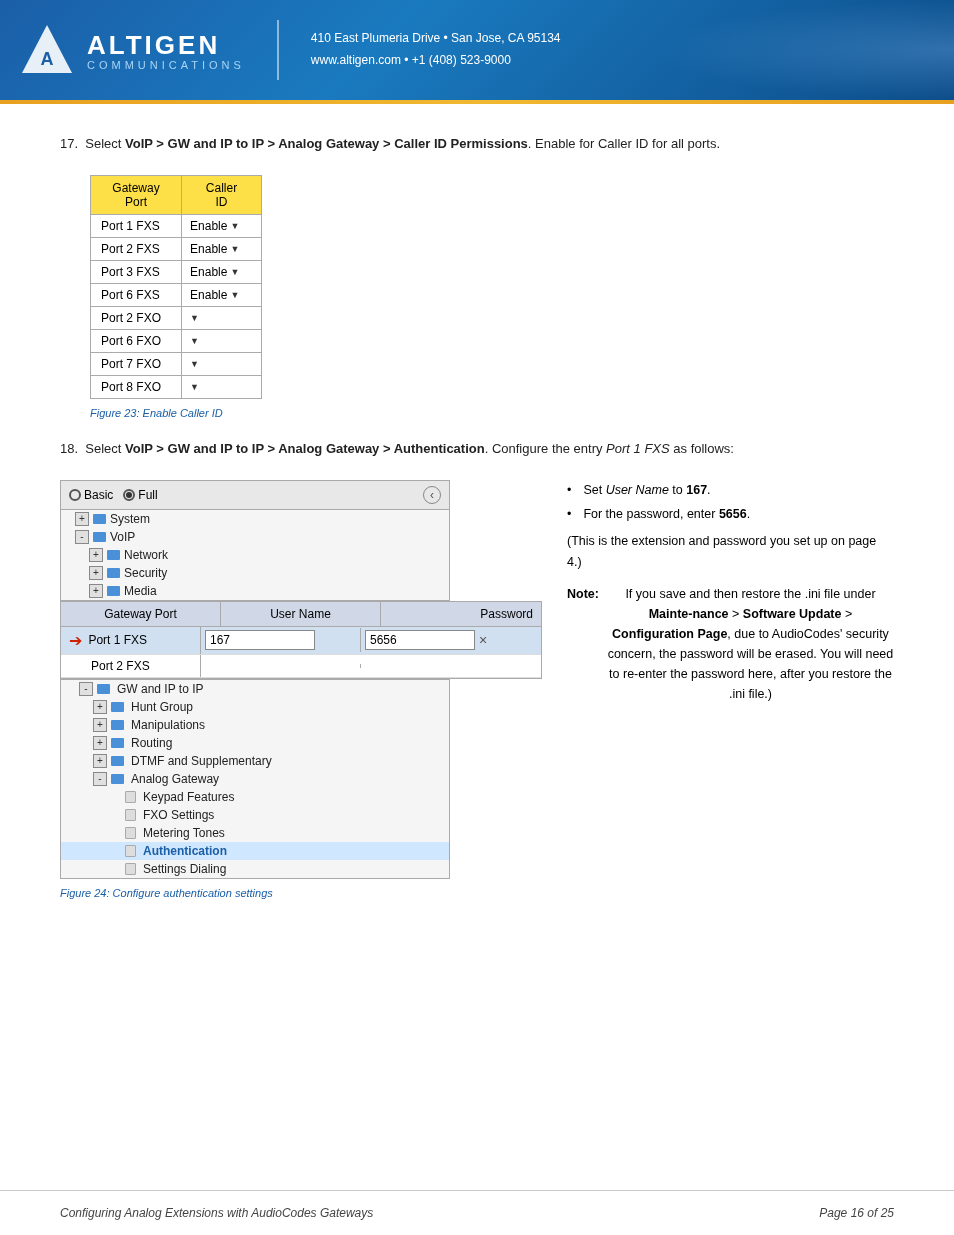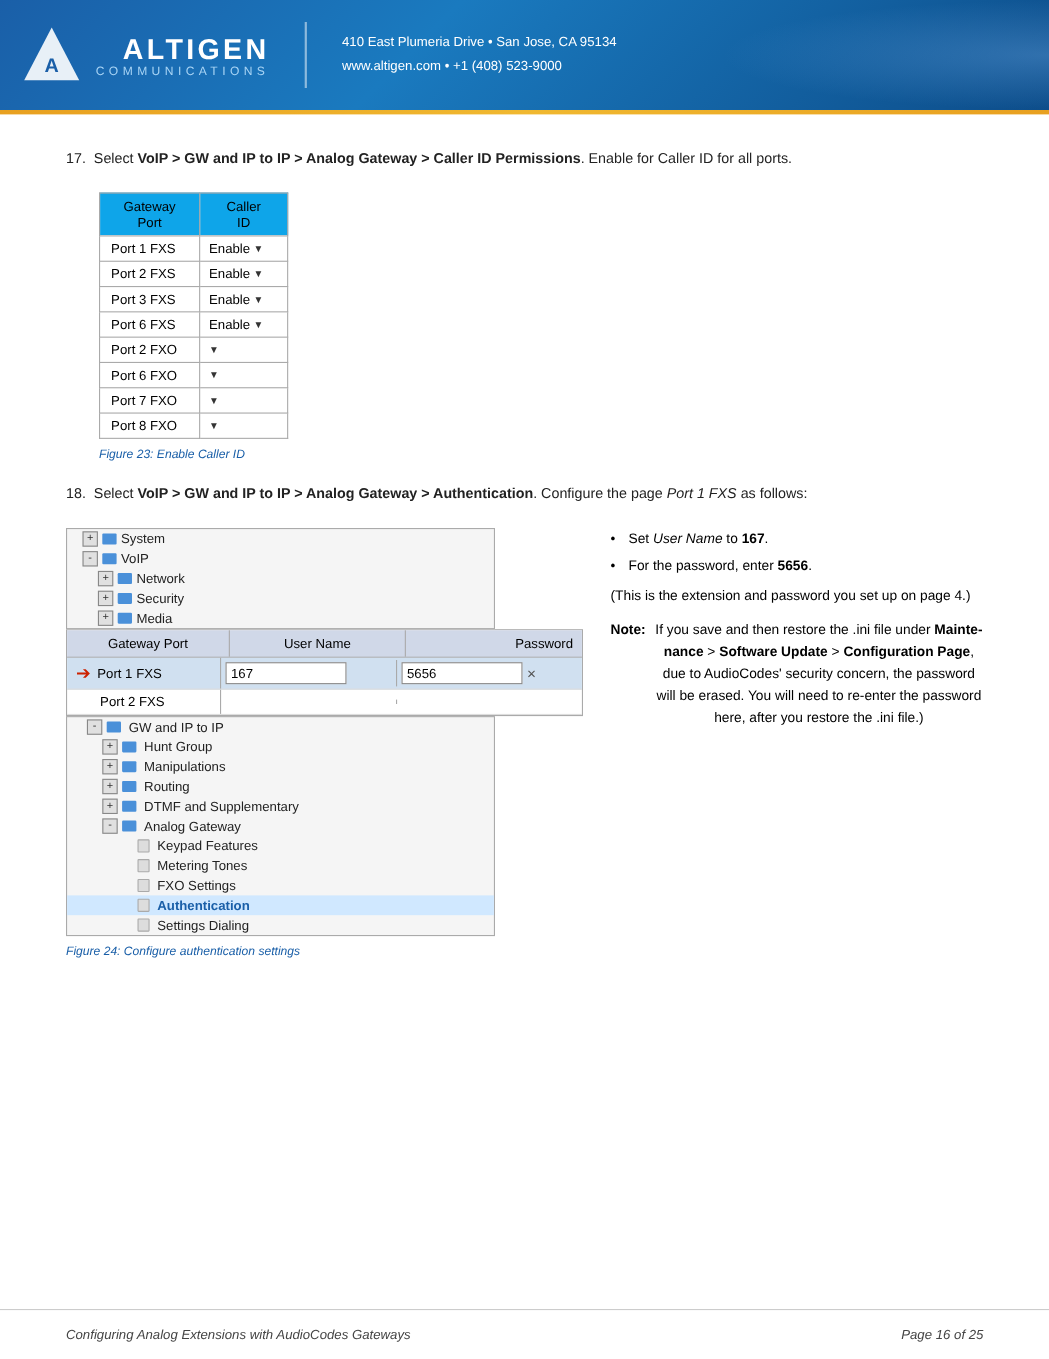"ALTIGEN" div { justify-content: flex-end -> none }
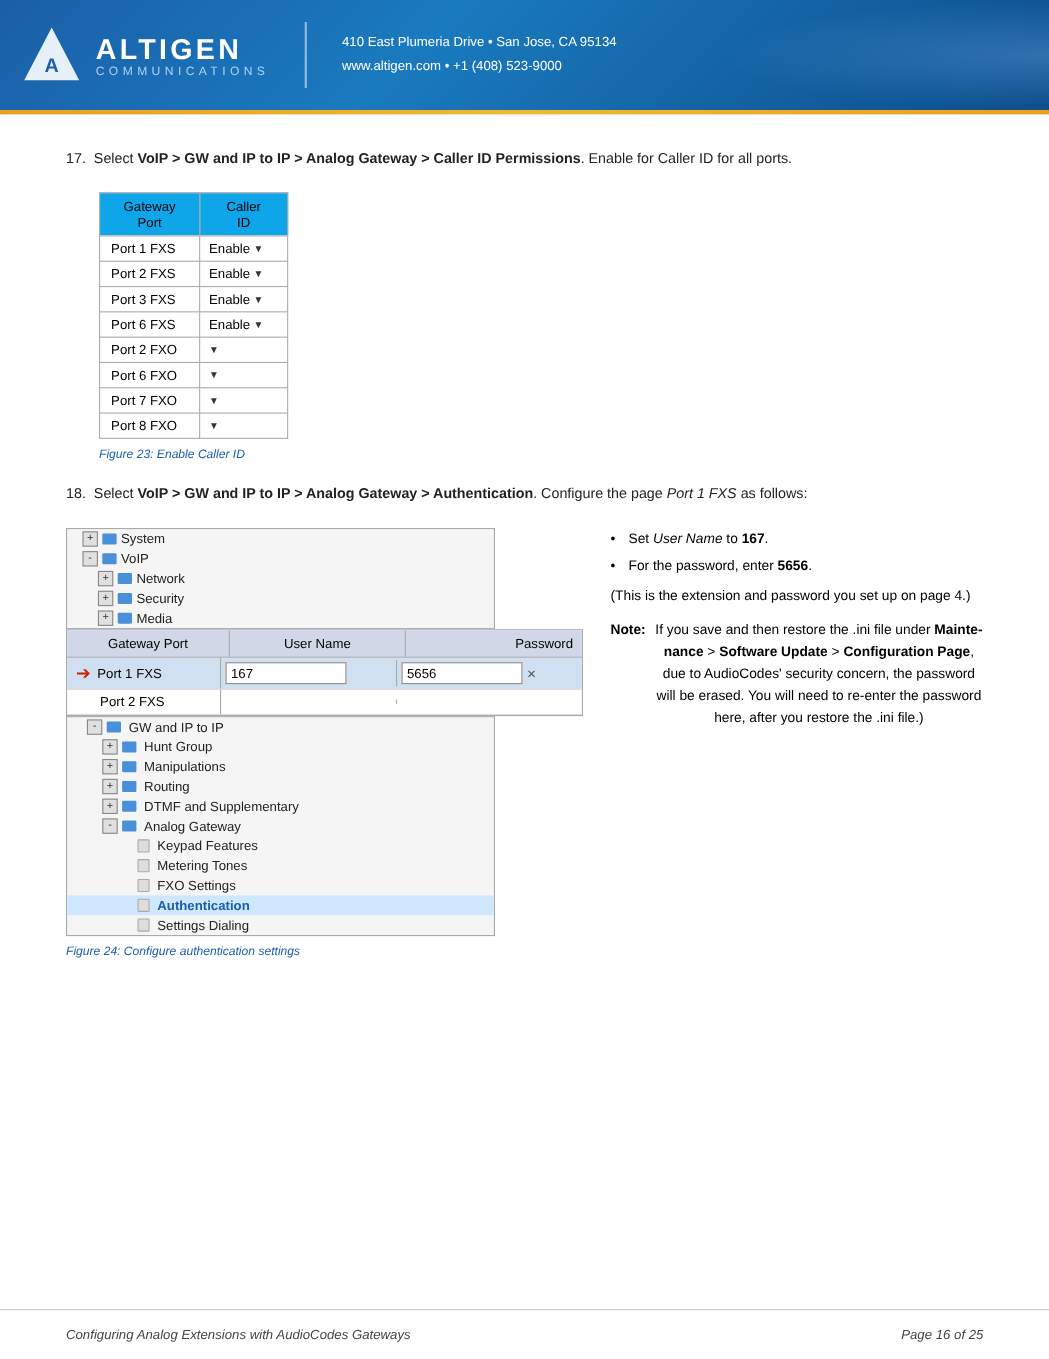"Gateway" .caller-id-table th { background: #0ea5e9 -> #fde047 }
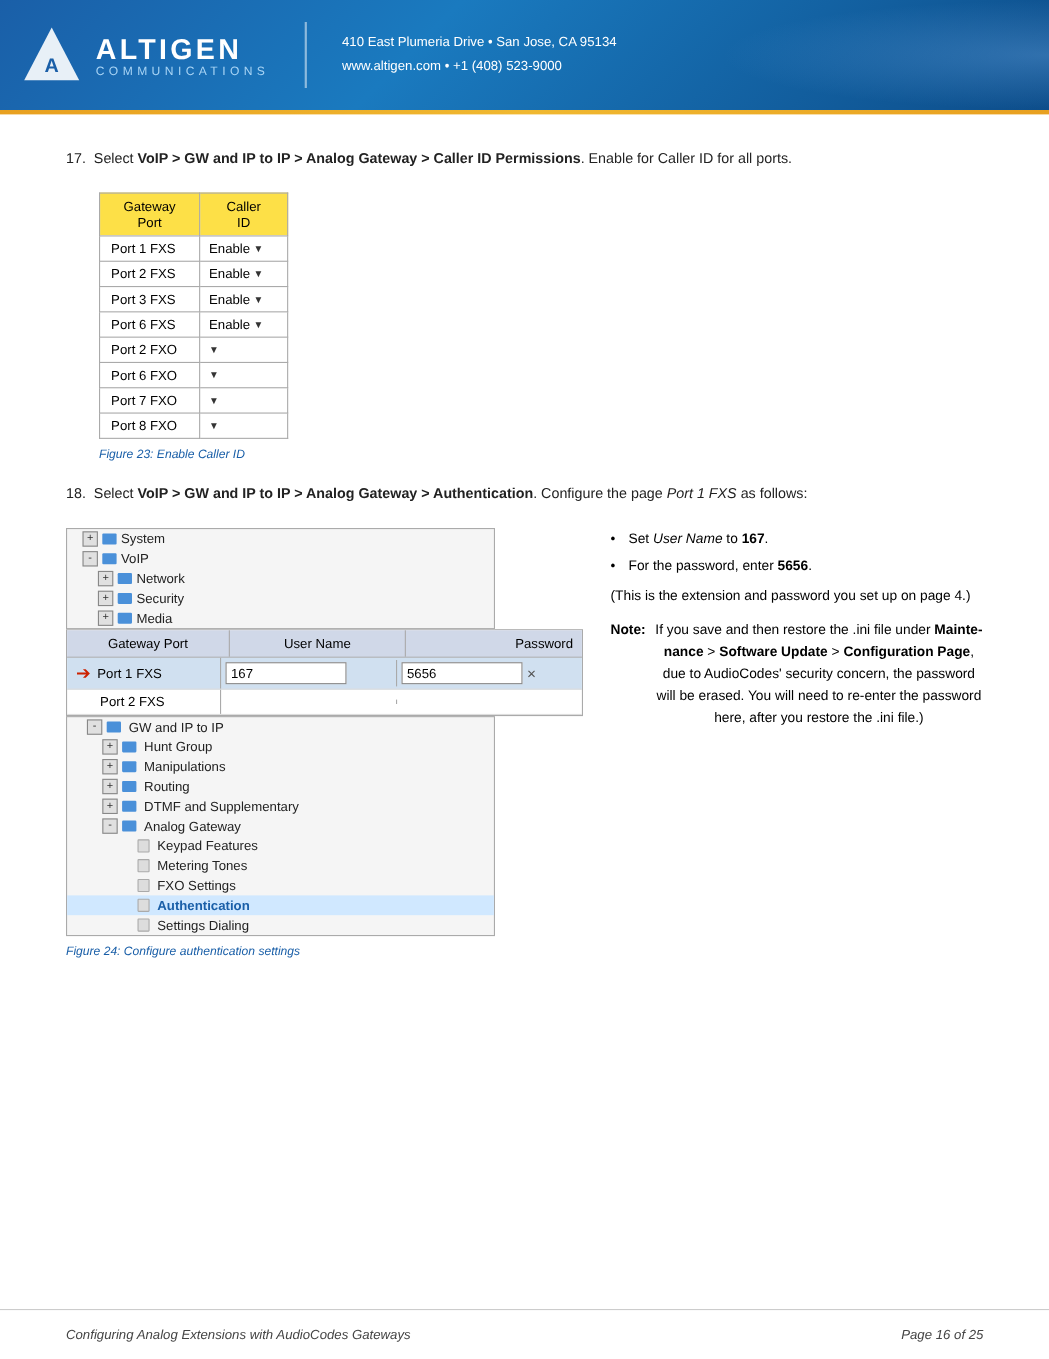". Configure the page" span { text: page -> entry }
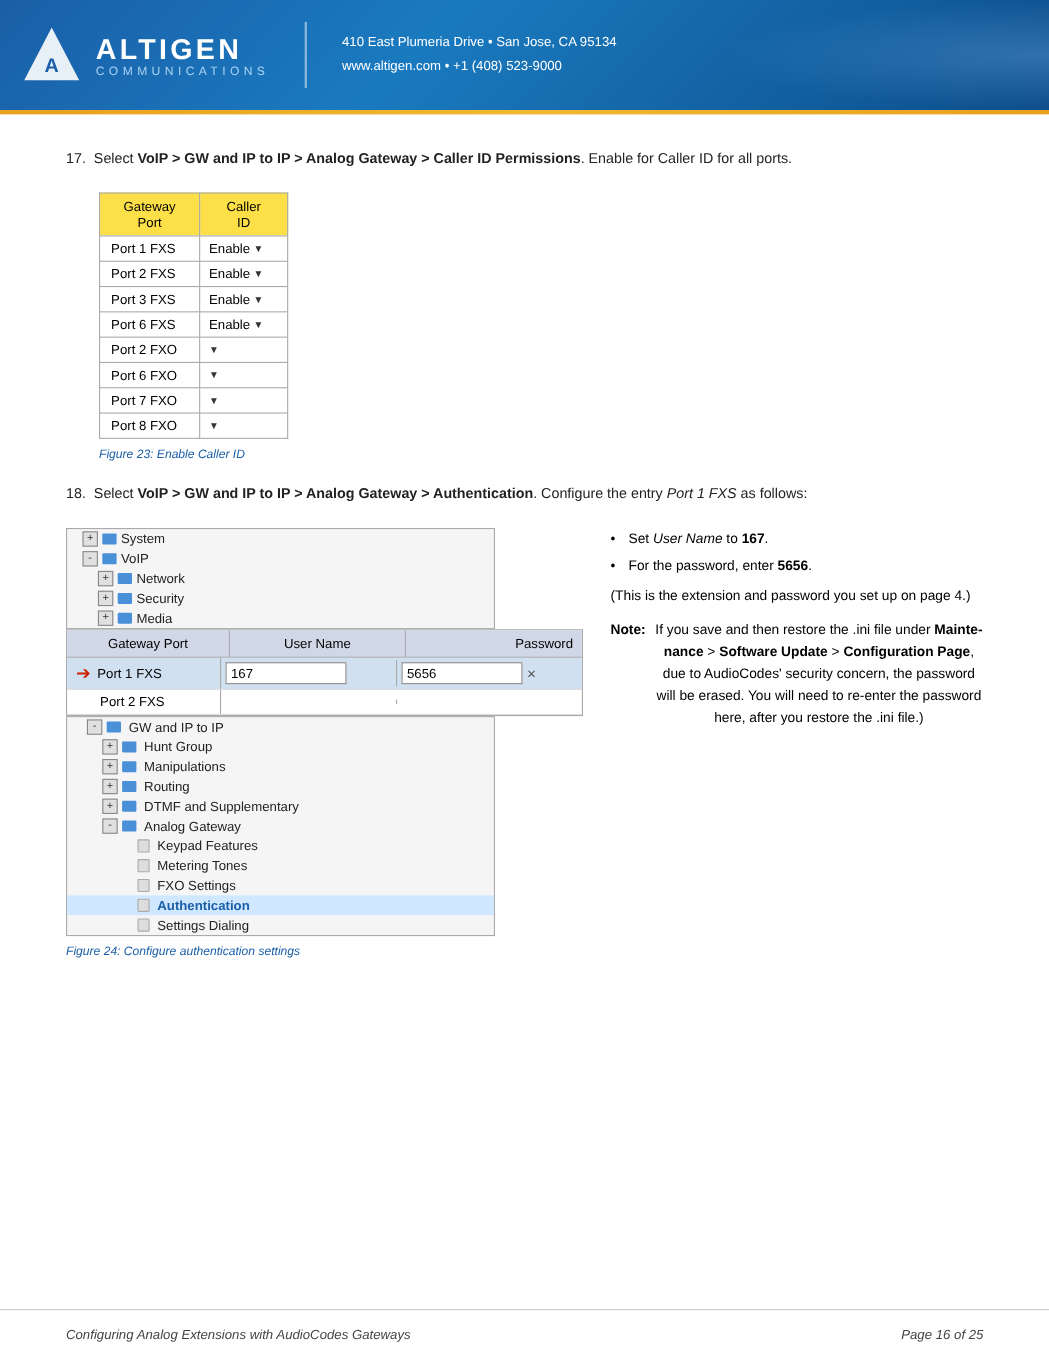"Basic" div.panel-header { html: none -> <div> <div> <div></div> <span>Basic</span> </div> <div> <div></div> <span>Full</span> </div> <div>‹</div> </div> }
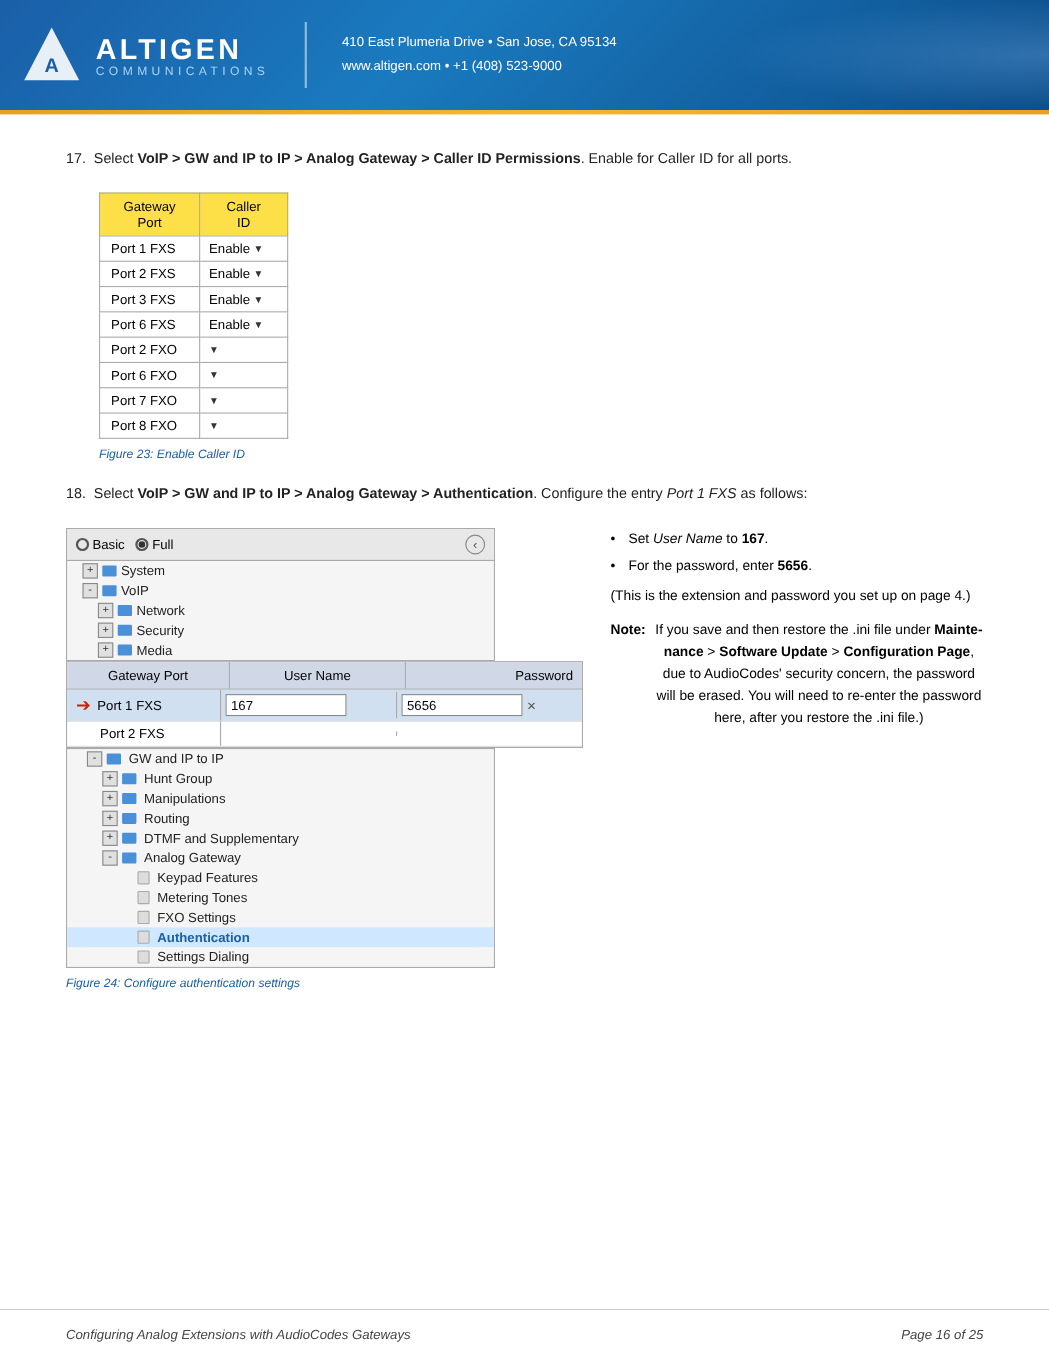"Gateway Port" .auth-col-port { width: 148px -> 160px }
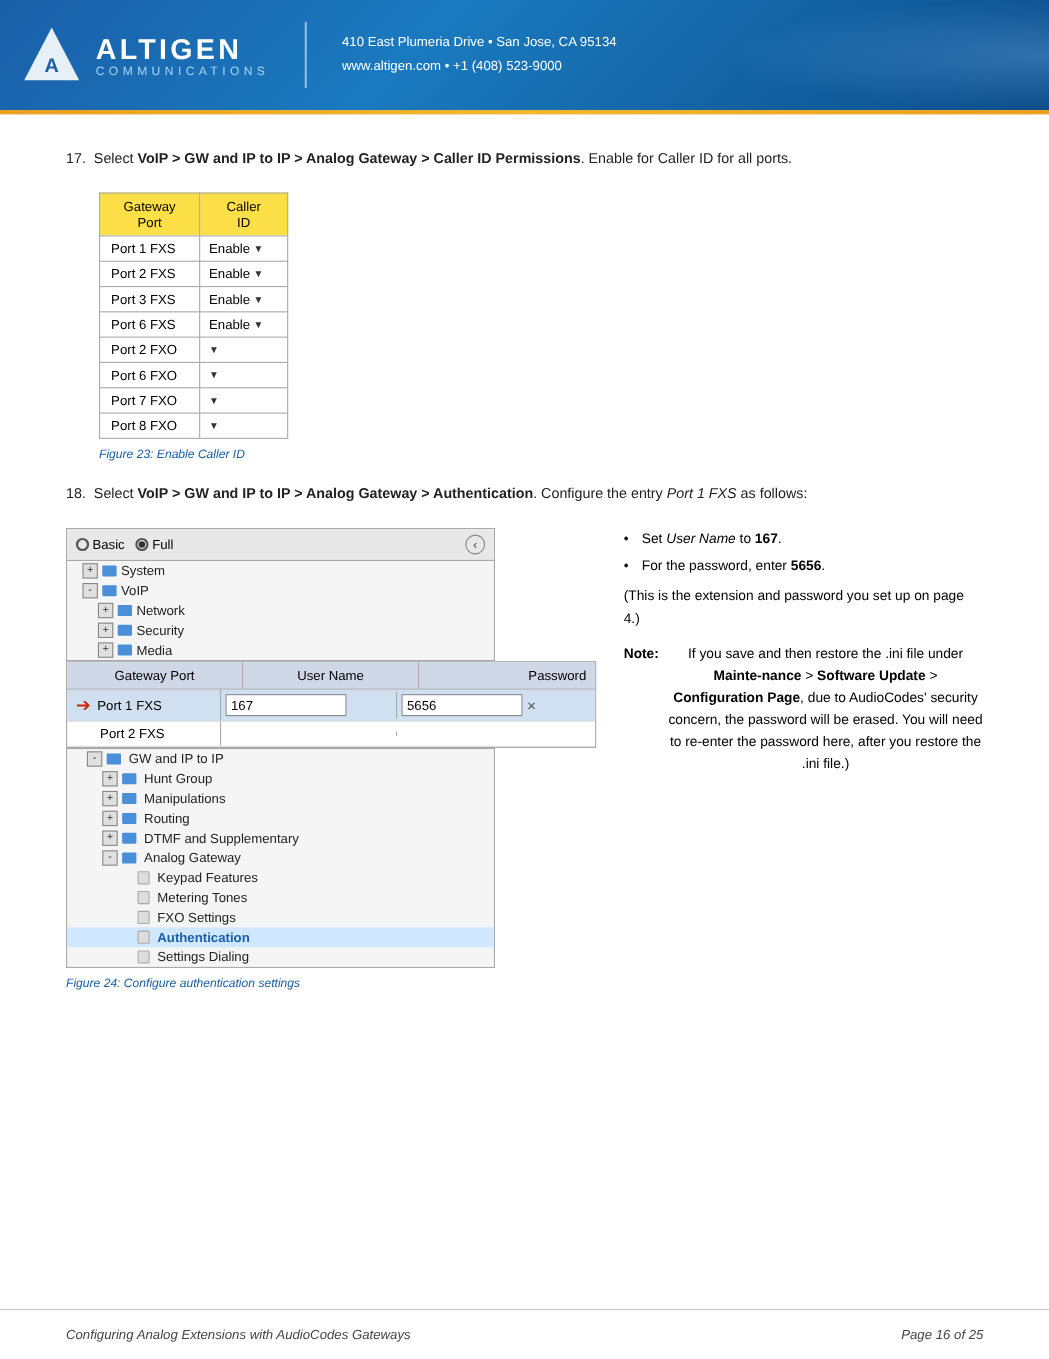"Metering Tones" div.tree-item { order: before "FXO Settings" -> after "FXO Settings" }
